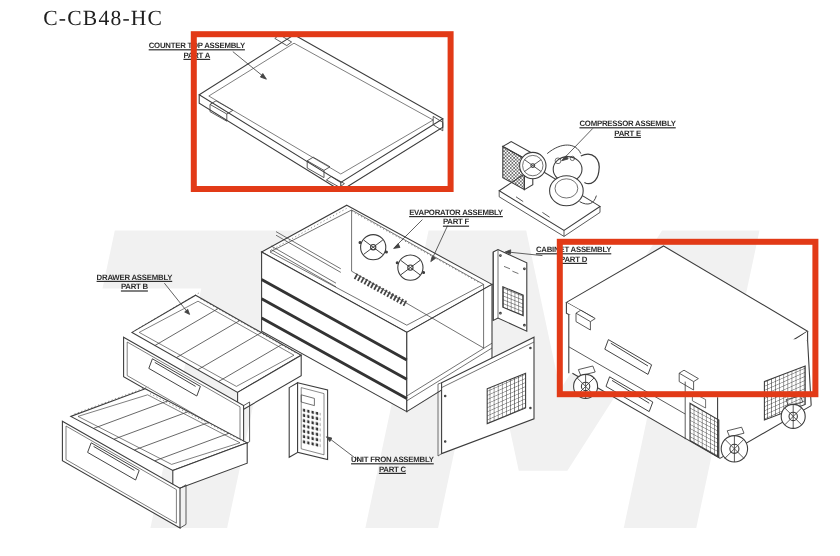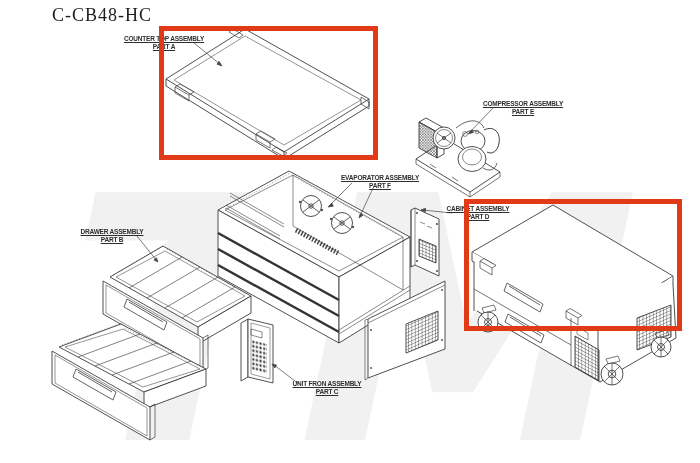"C-CB48-HC" .title { left: 52px -> 36px }
